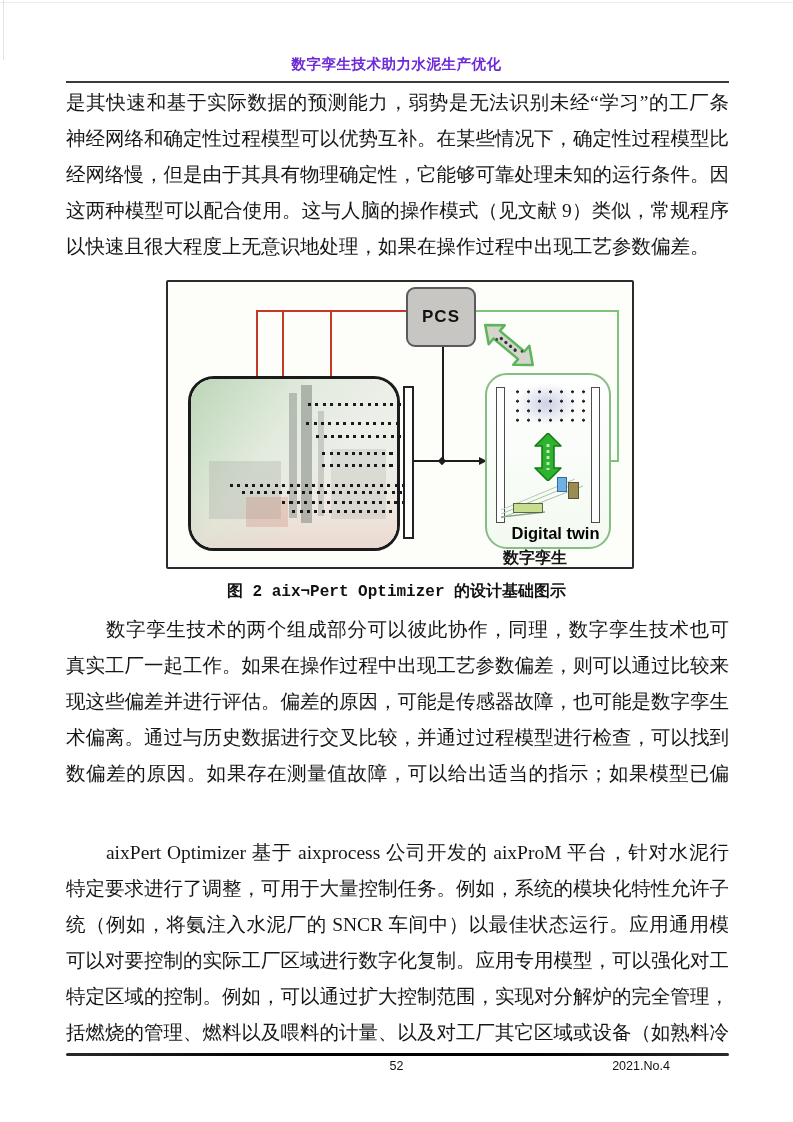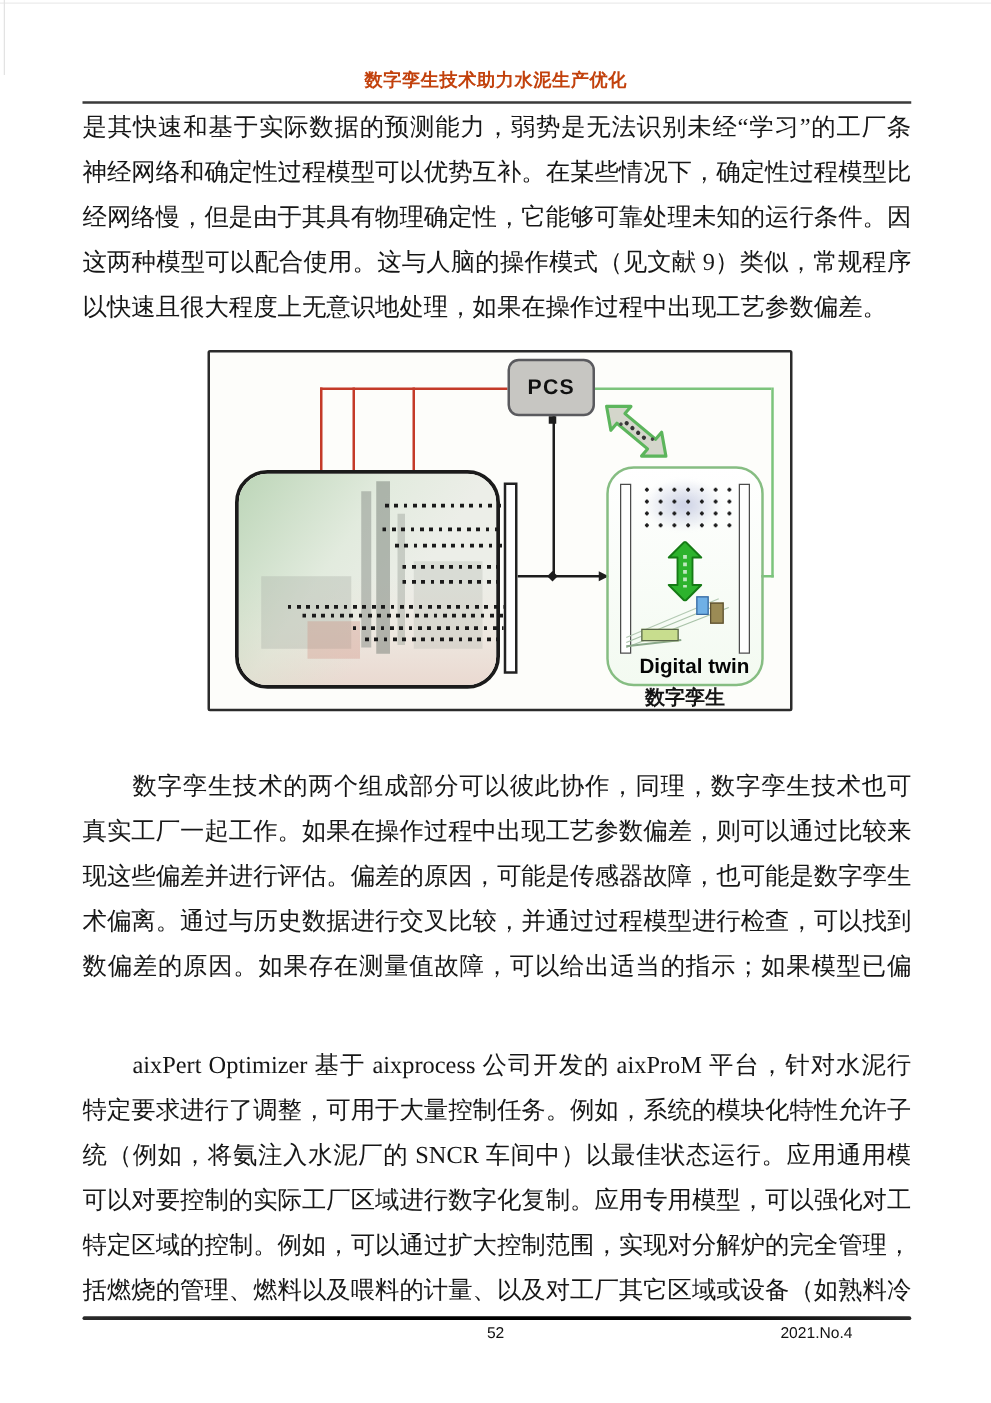"数字孪生技术助力水泥生产优化" .doc-title { color: #c2410c -> #6d28d9 }
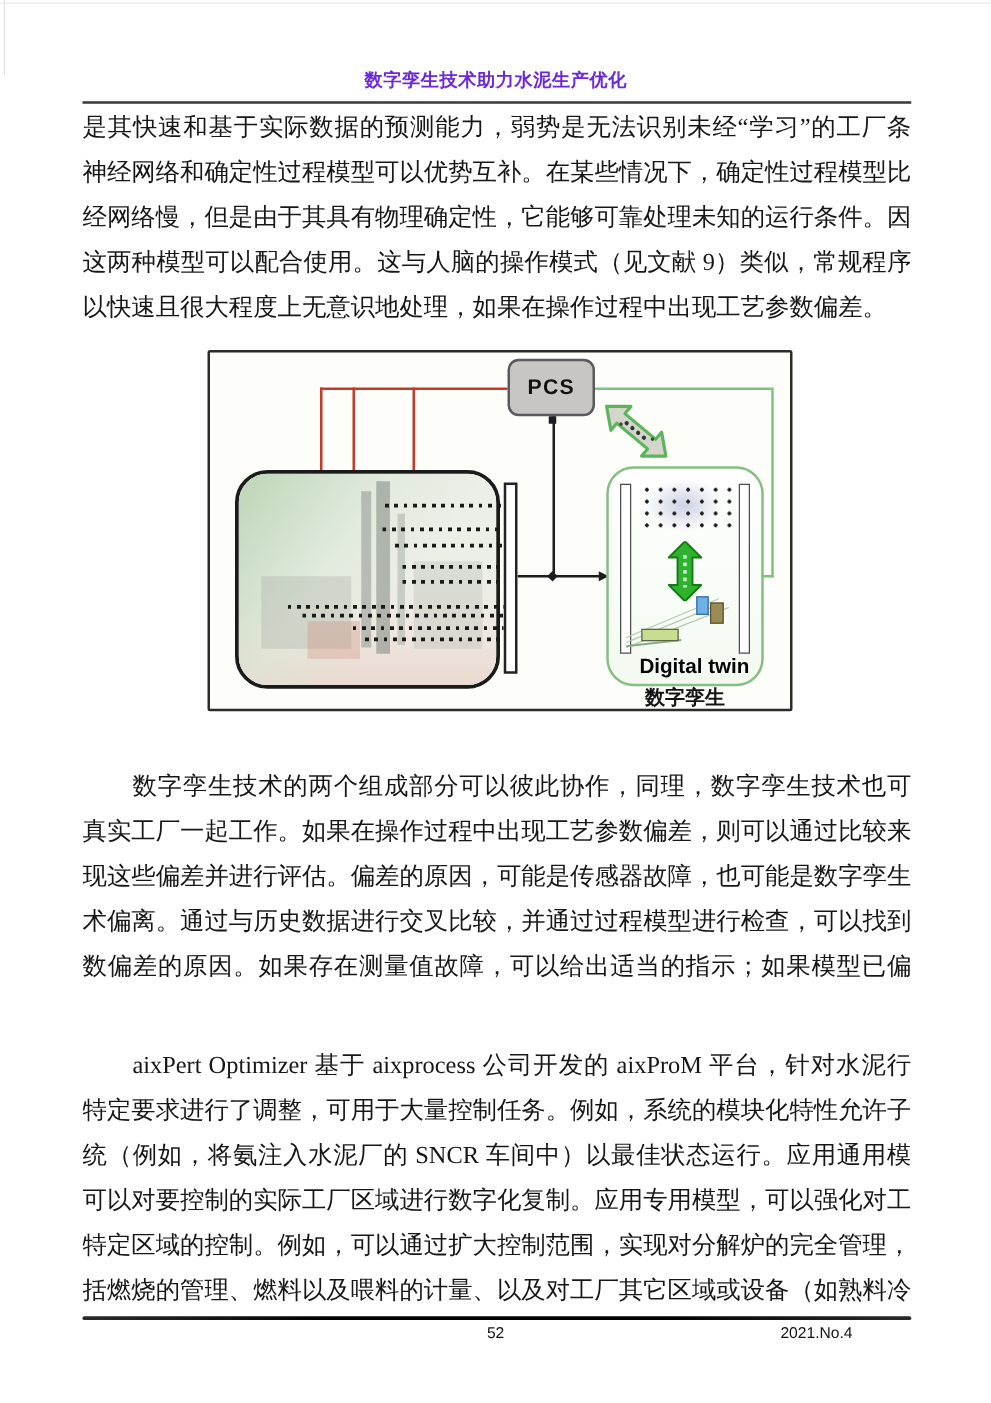"PCS" .pcs-box { height: 46px -> 60px }
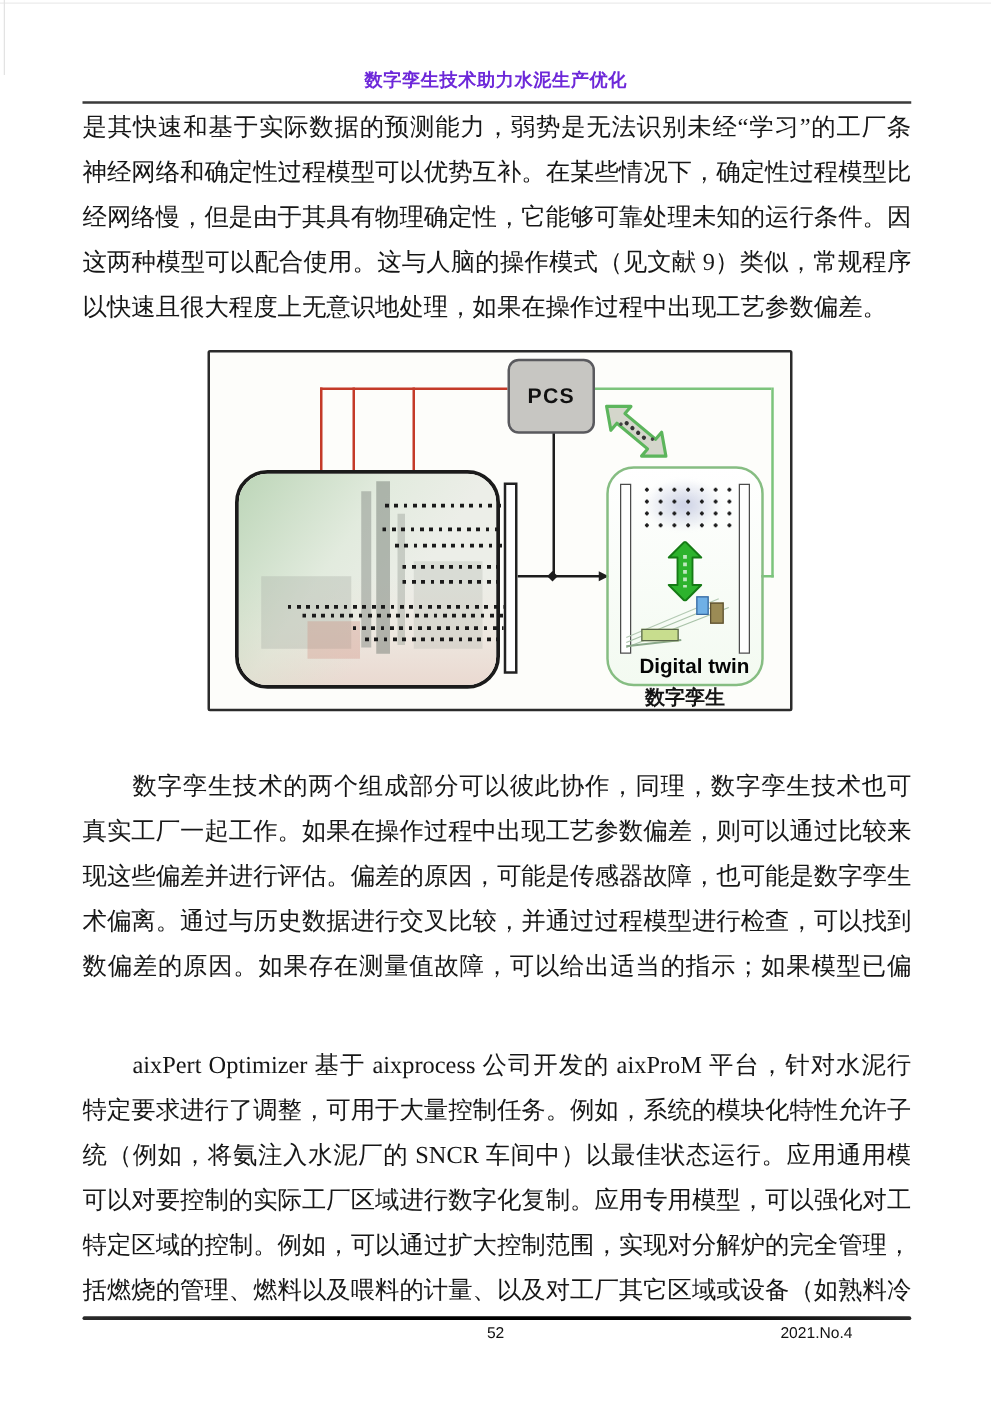"数字孪生" .twin-zh { text-align: center -> left }
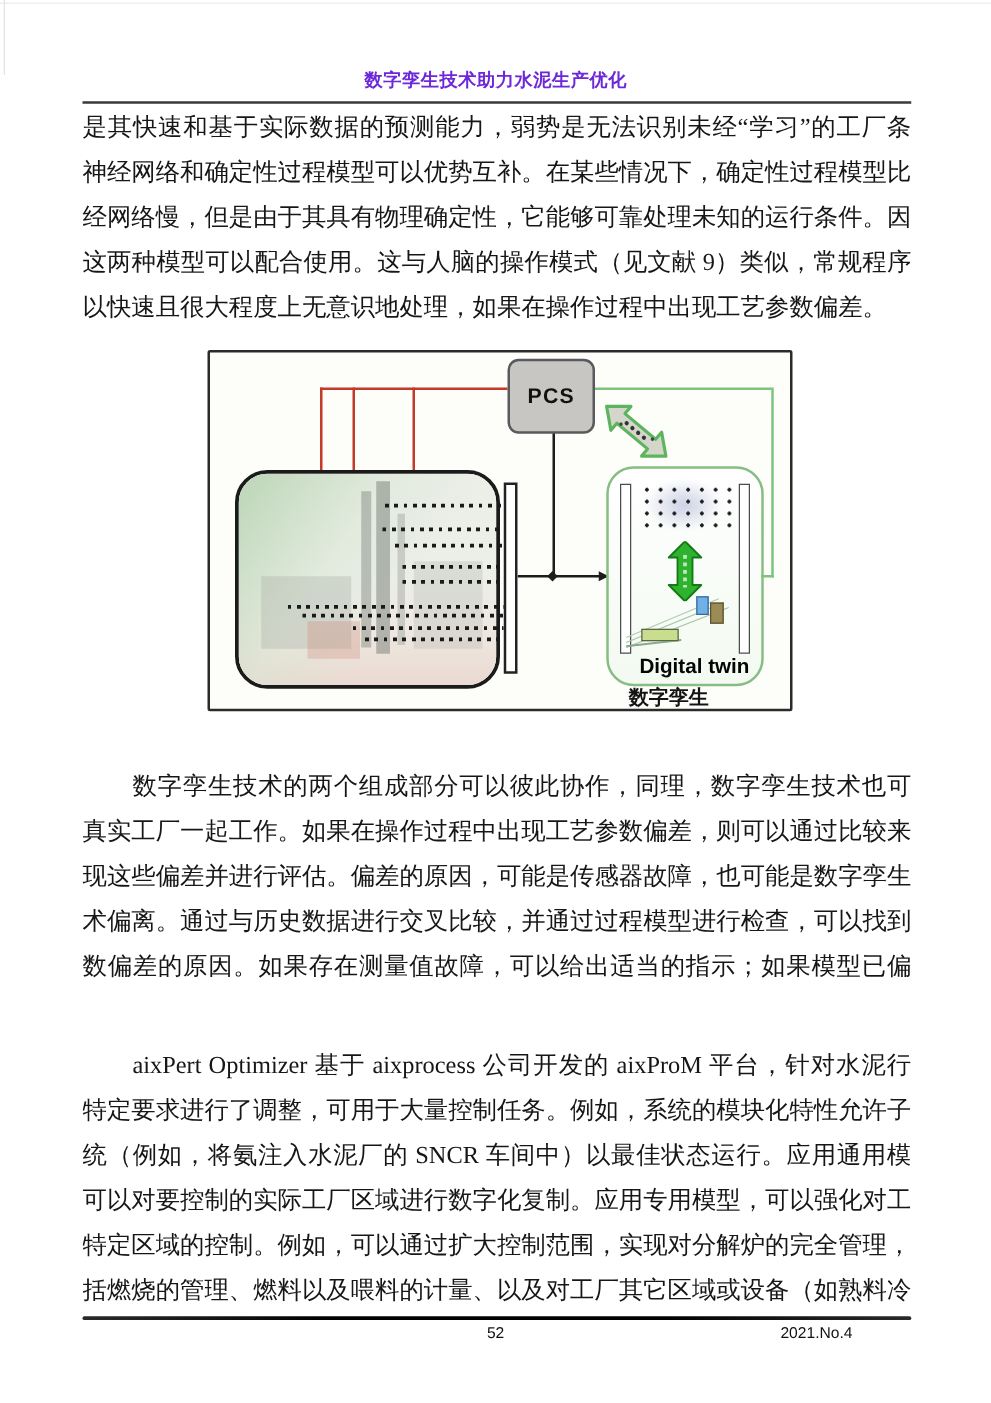"图 2 aix¬Pert Optimizer 的设计基础图示" div.caption { html: none -> <div>图 2 aix¬Pert Optimizer 的设计基础图示</div> }
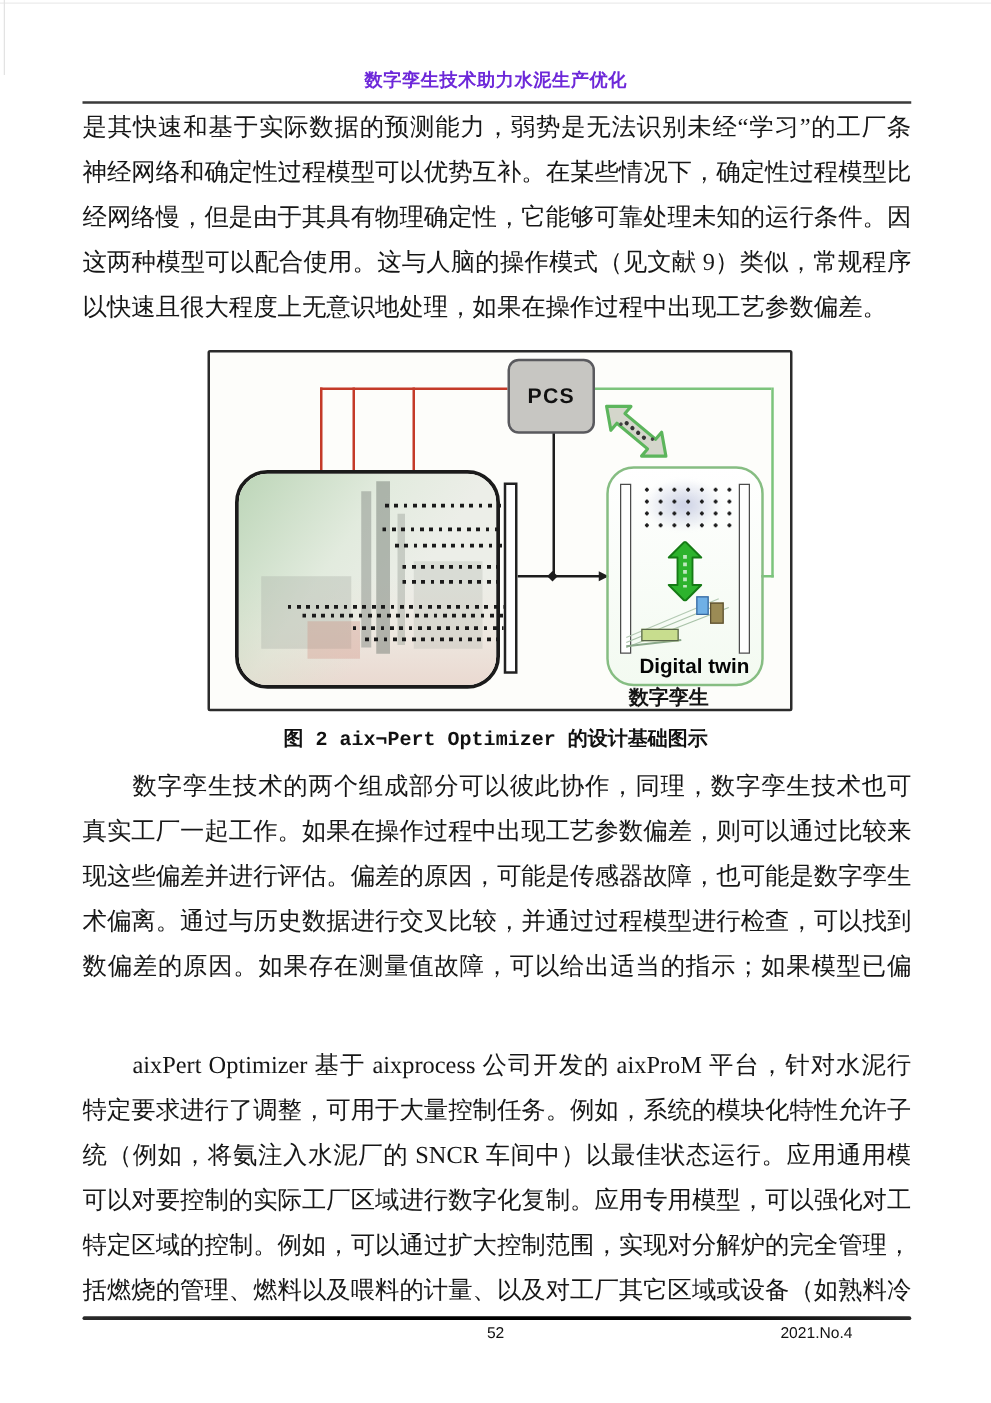"2021.No.4" .issue { text-align: right -> center }
